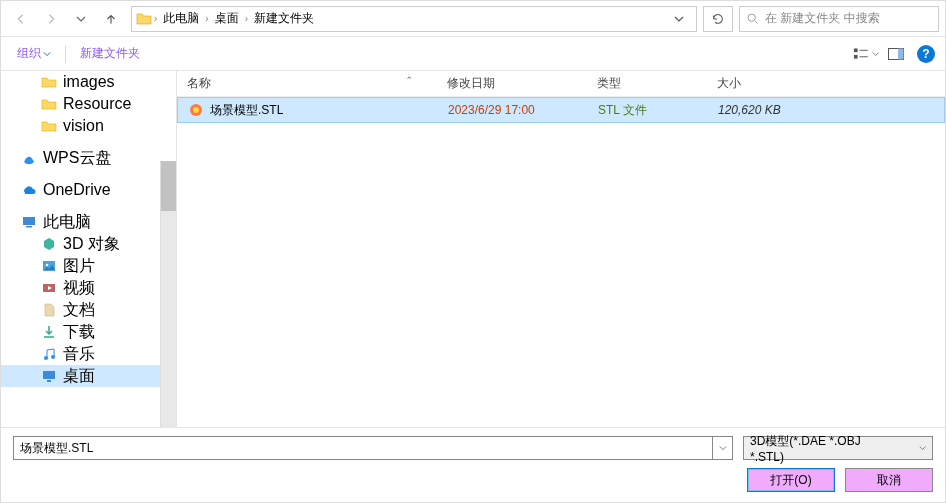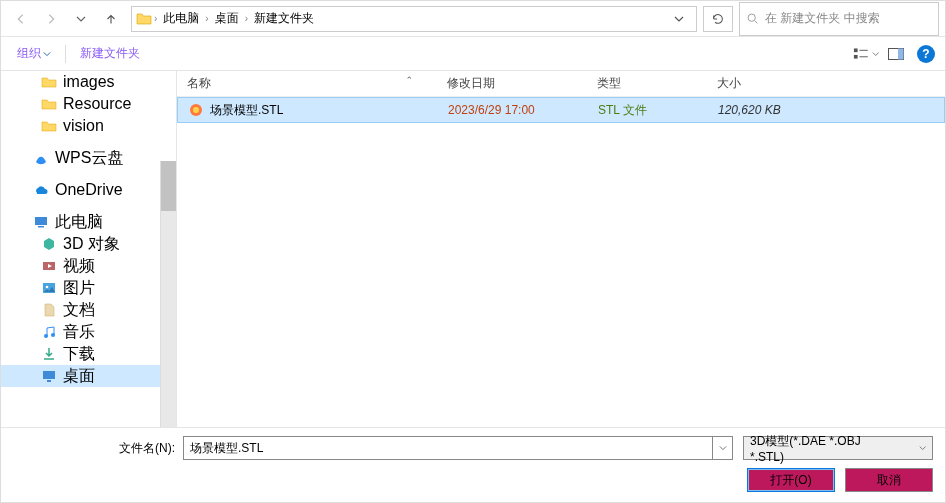"在 新建文件夹 中搜索" .searchbox { padding: 16px 6px -> 8px 6px }
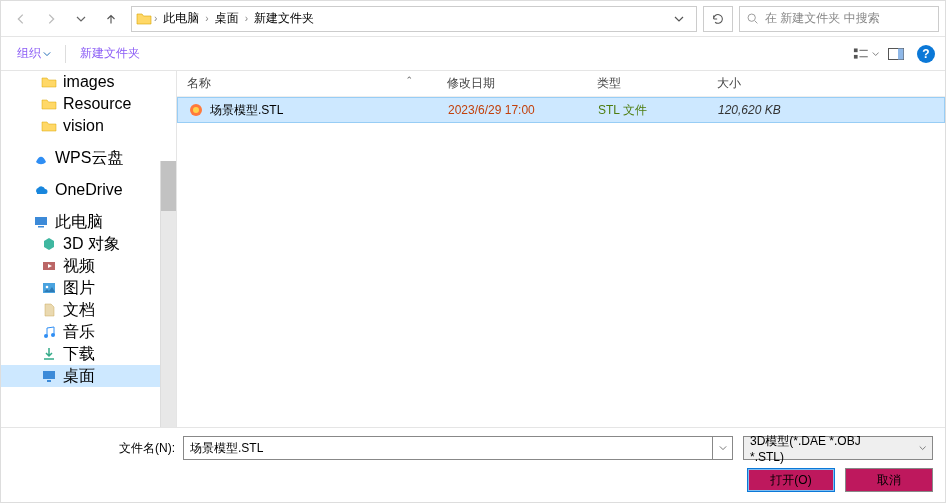"WPS云盘" .tnode { padding-left: 32px -> 20px }
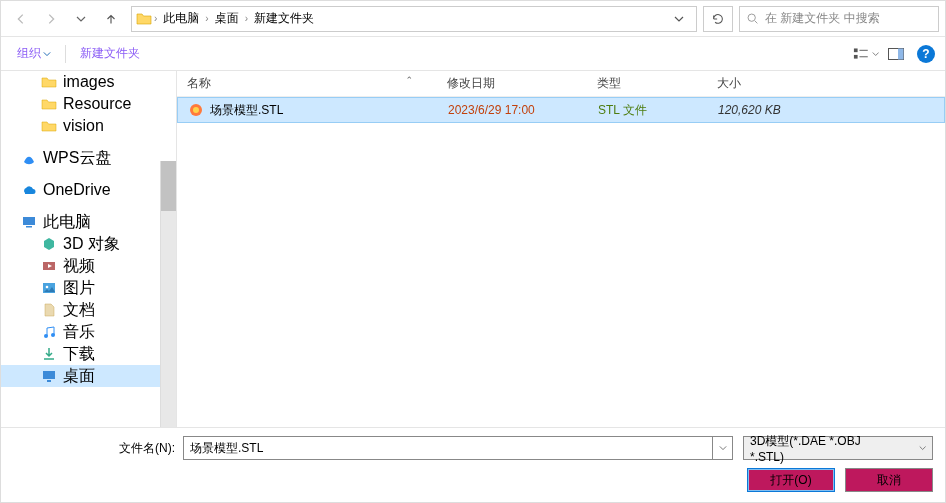"视频" div.tnode { order: before "图片" -> after "图片" }
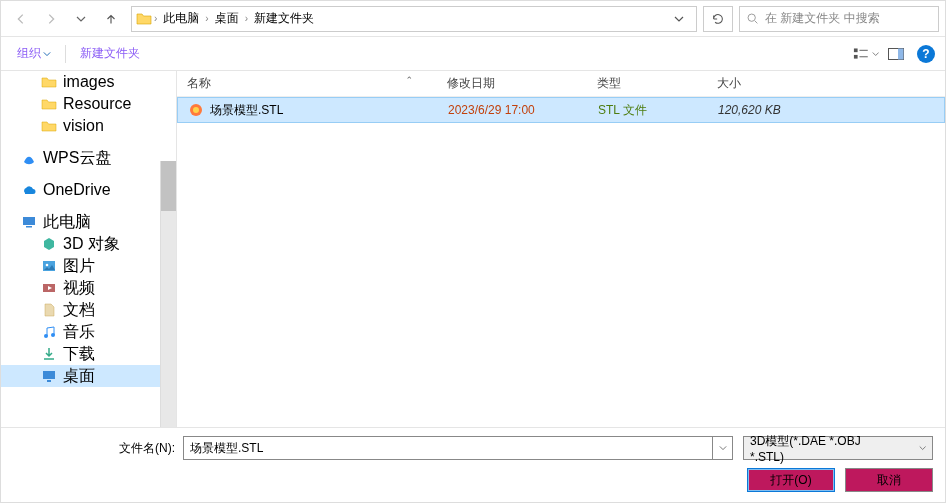"音乐" div.tnode { order: before "下载" -> after "下载" }
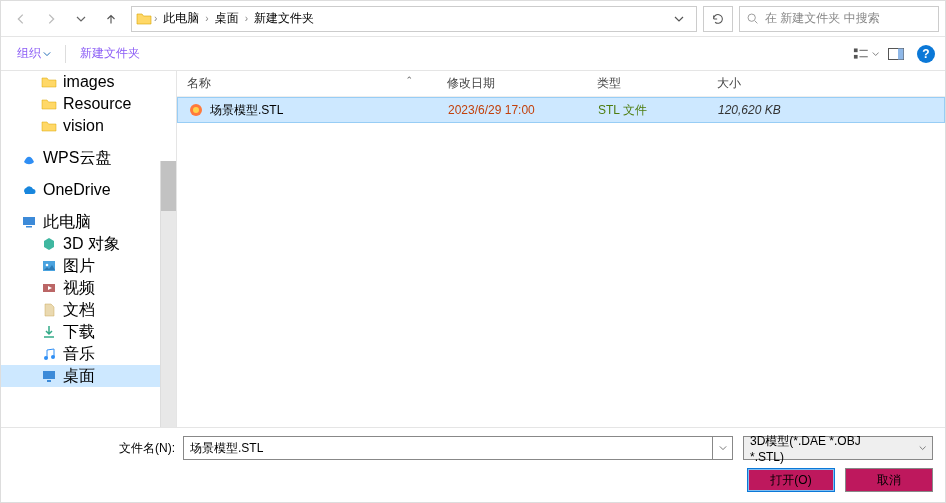"文件名(N):" div.fn-label { html: <div>文件名(N):</div> -> none }
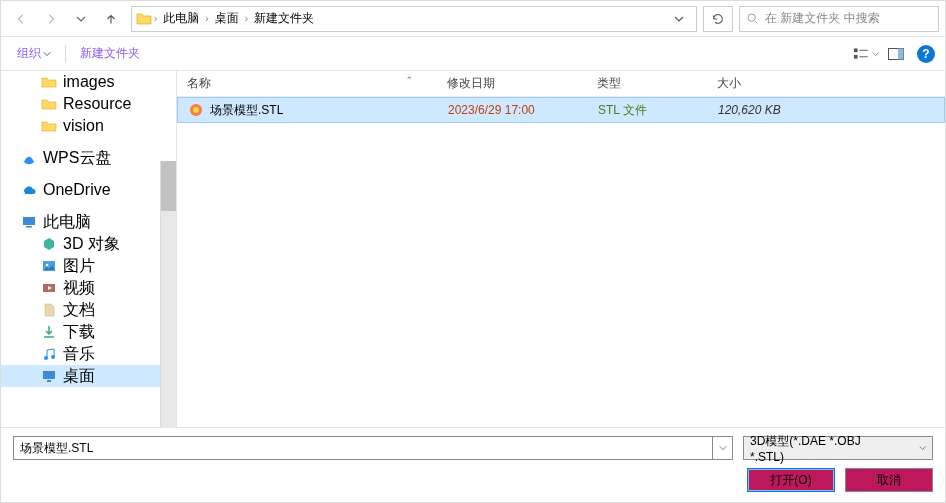"打开(O)" .btn { background: #be185d -> #f0abfc }
